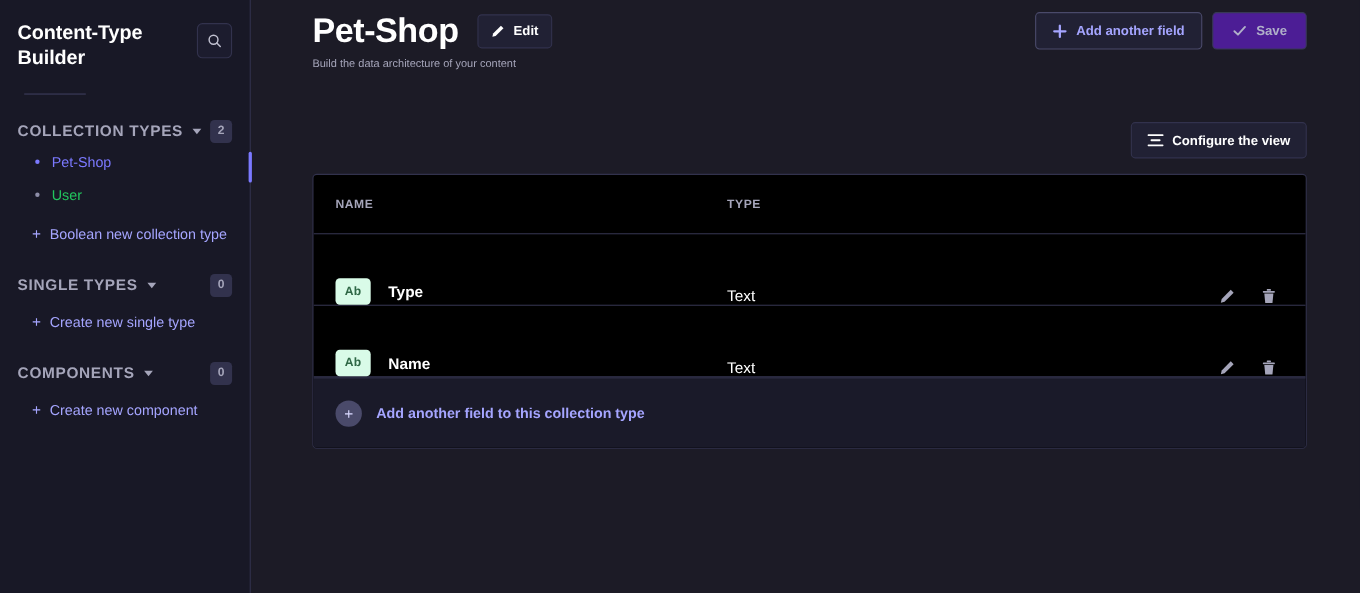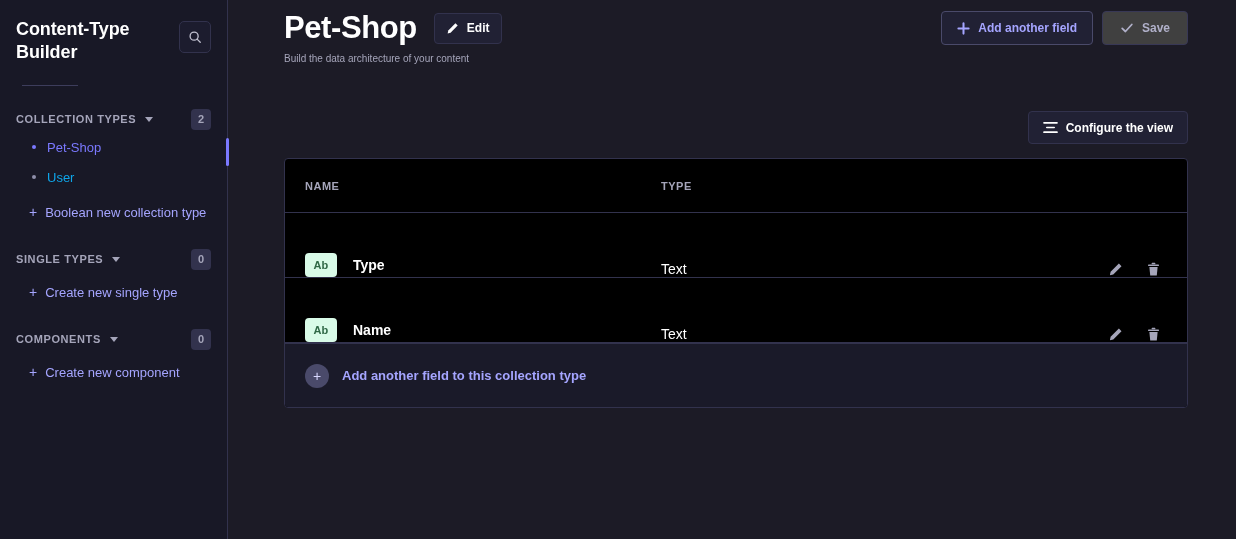"Save" .btn-save { background: #404040 -> #4c1d95 }
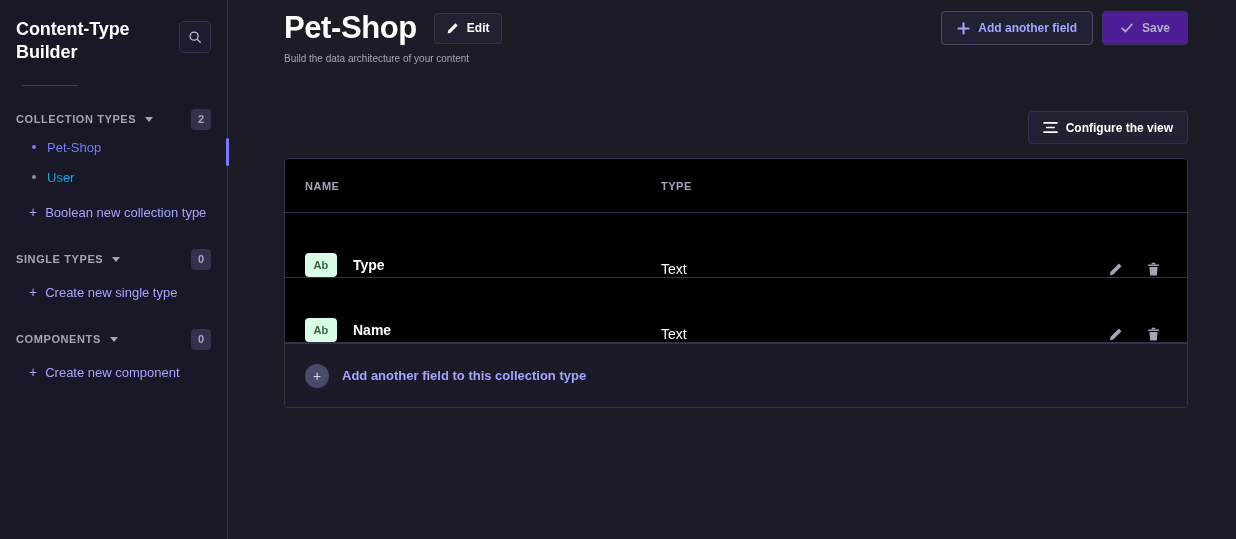"COLLECTION TYPES" .group-label { font-size: 11px -> 14px }
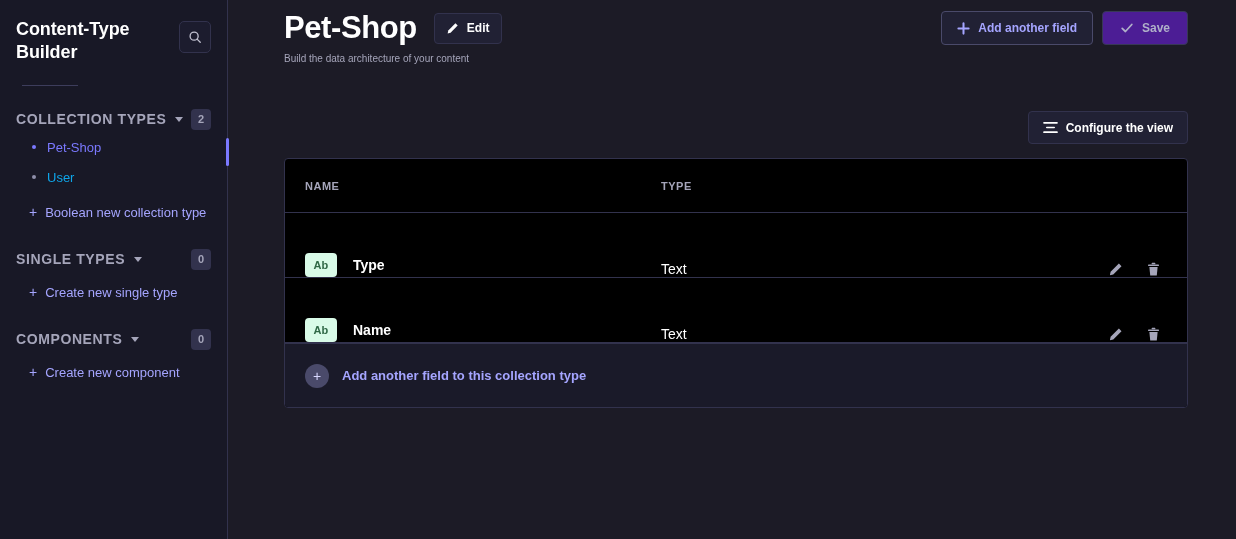"User" .nav-label { color: #0ea5e9 -> #22c55e }
